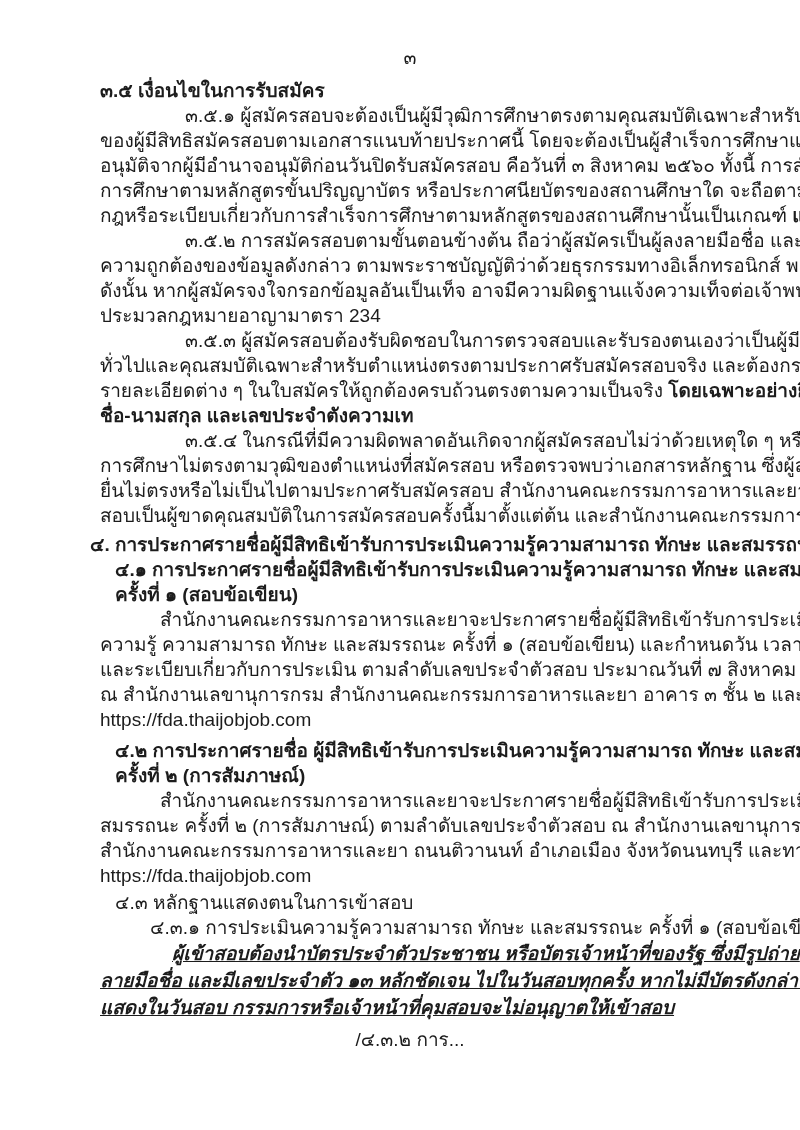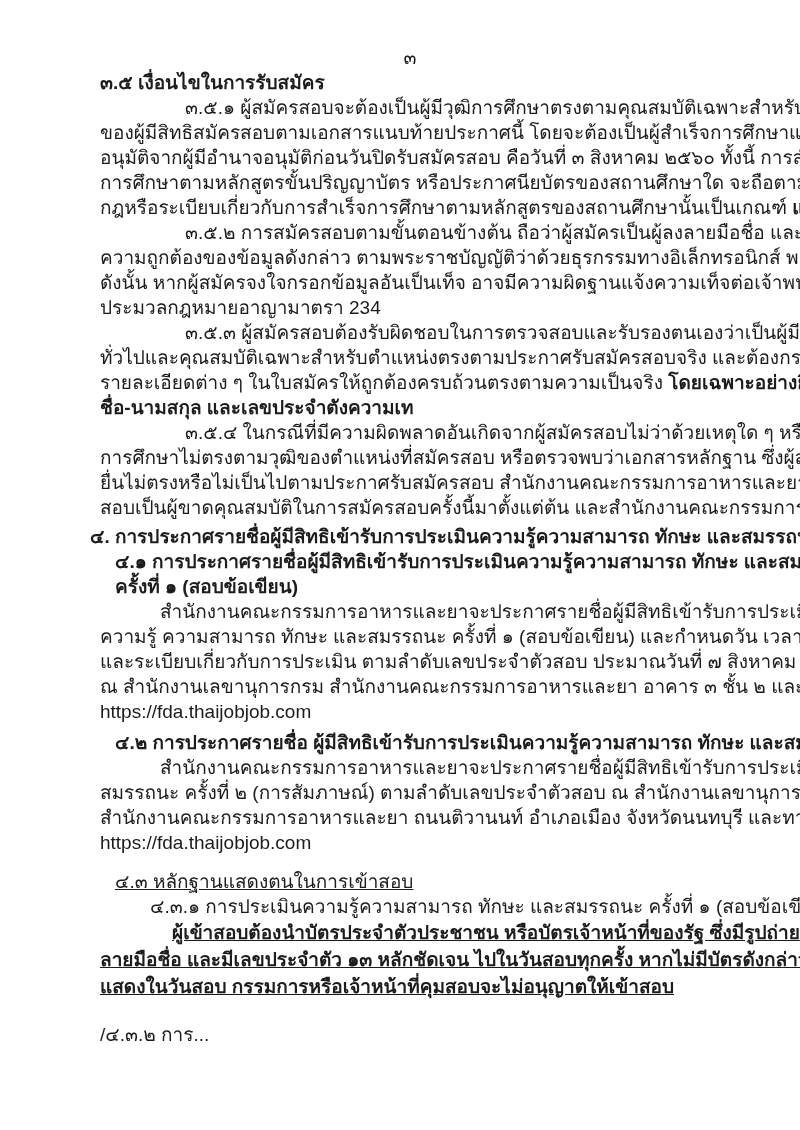"๓.๕ เงื่อนไขในการรับสมัคร" .h35 { margin-top: none -> 8px }
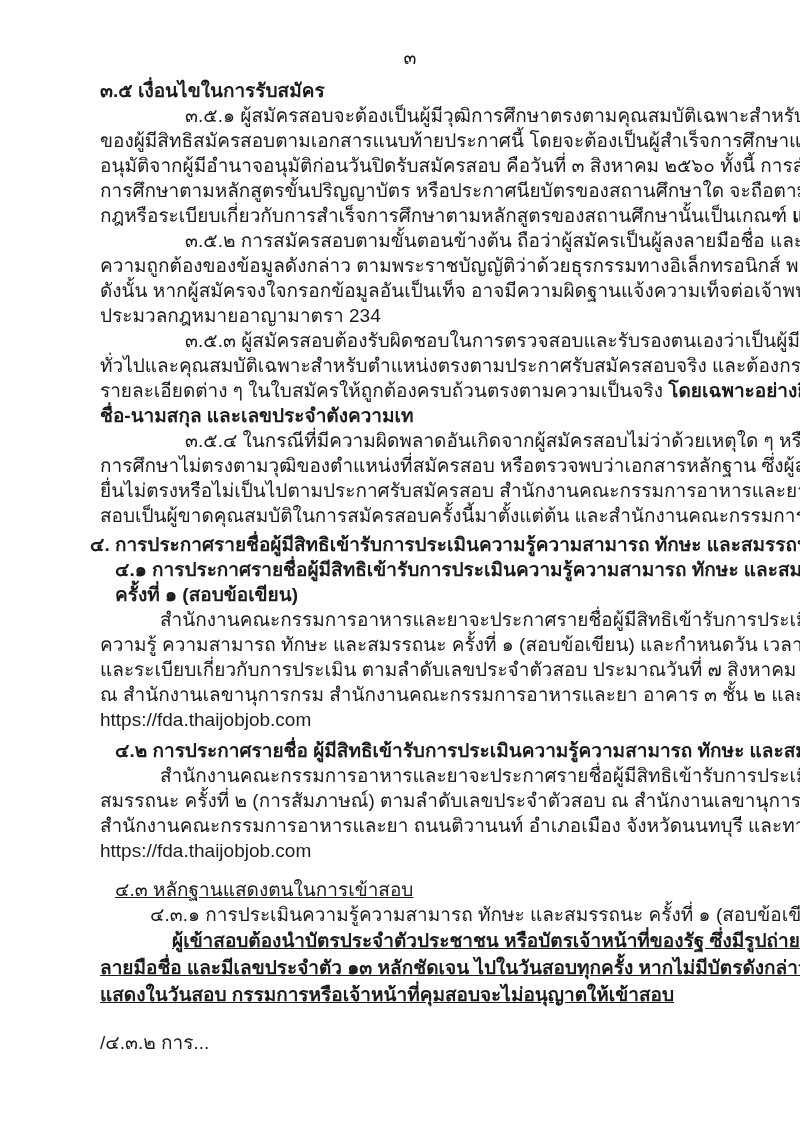"ครั้งที่ ๒ (การสัมภาษณ์)" div.line { html: none -> <div>ครั้งที่ ๒ (การสัมภาษณ์)</div> }
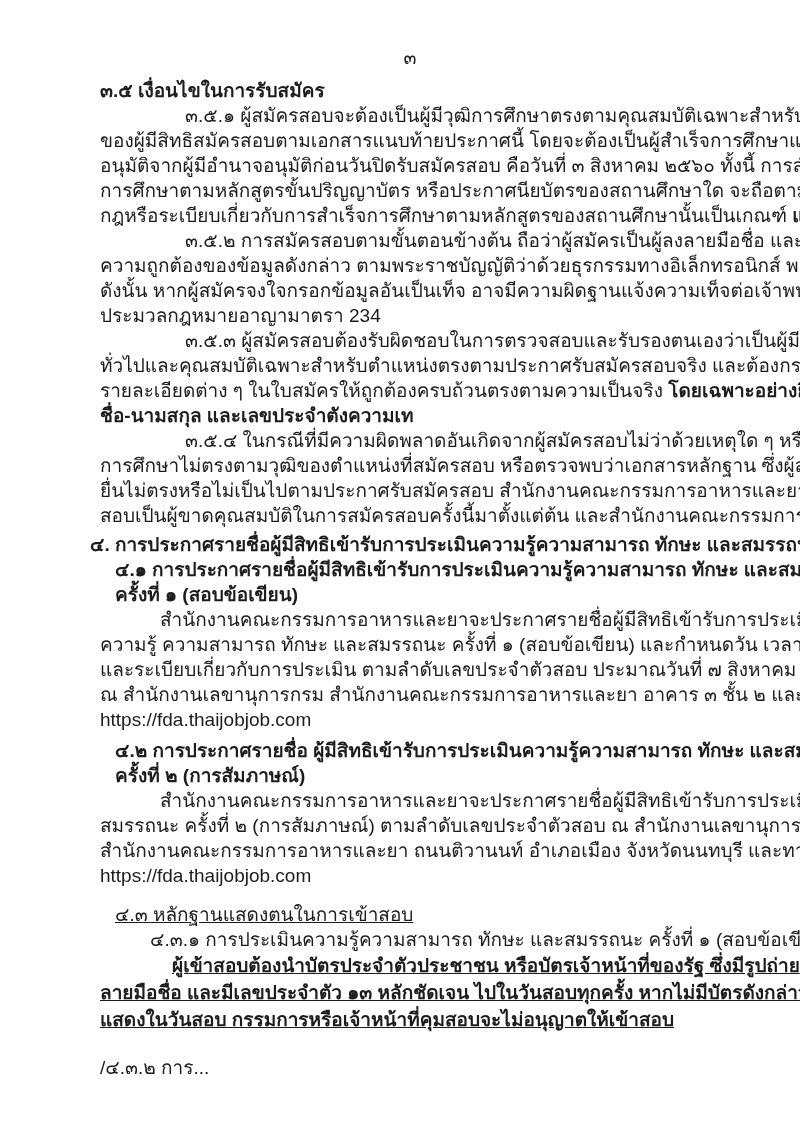"๔.๓ หลักฐานแสดงตนในการเข้าสอบ" .s43h { margin-top: 14px -> 2px; text-decoration: underline -> none }
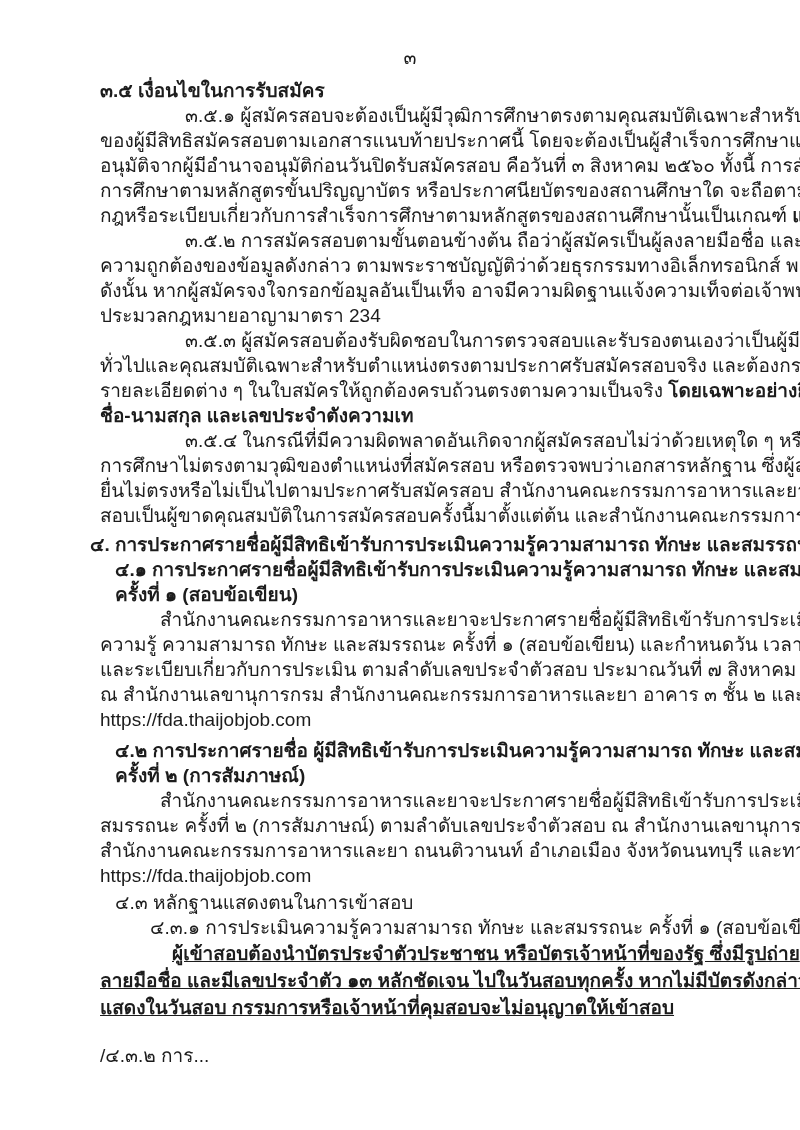"ผู้เข้าสอบต้องนำบัตรประจำตัวประชาชน" .uline { font-style: none -> italic }
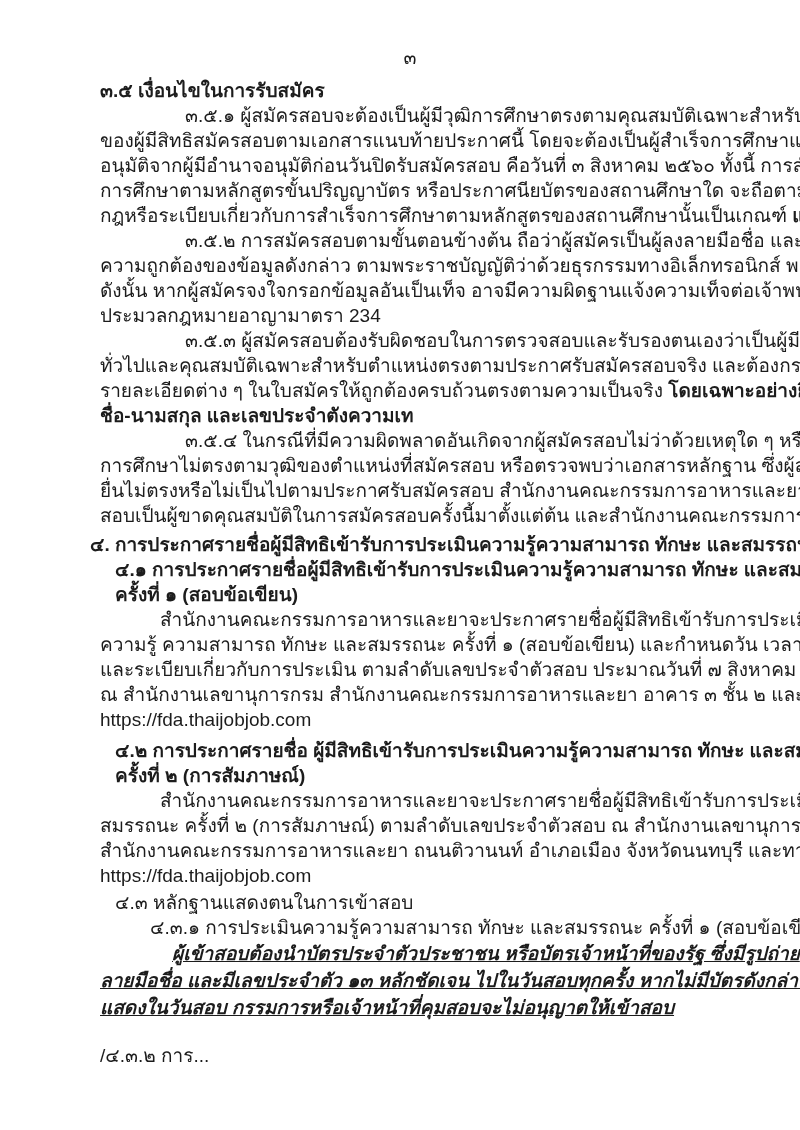"/๔.๓.๒ การ..." .footer { margin-top: 22px -> 6px; text-align: left -> center }
